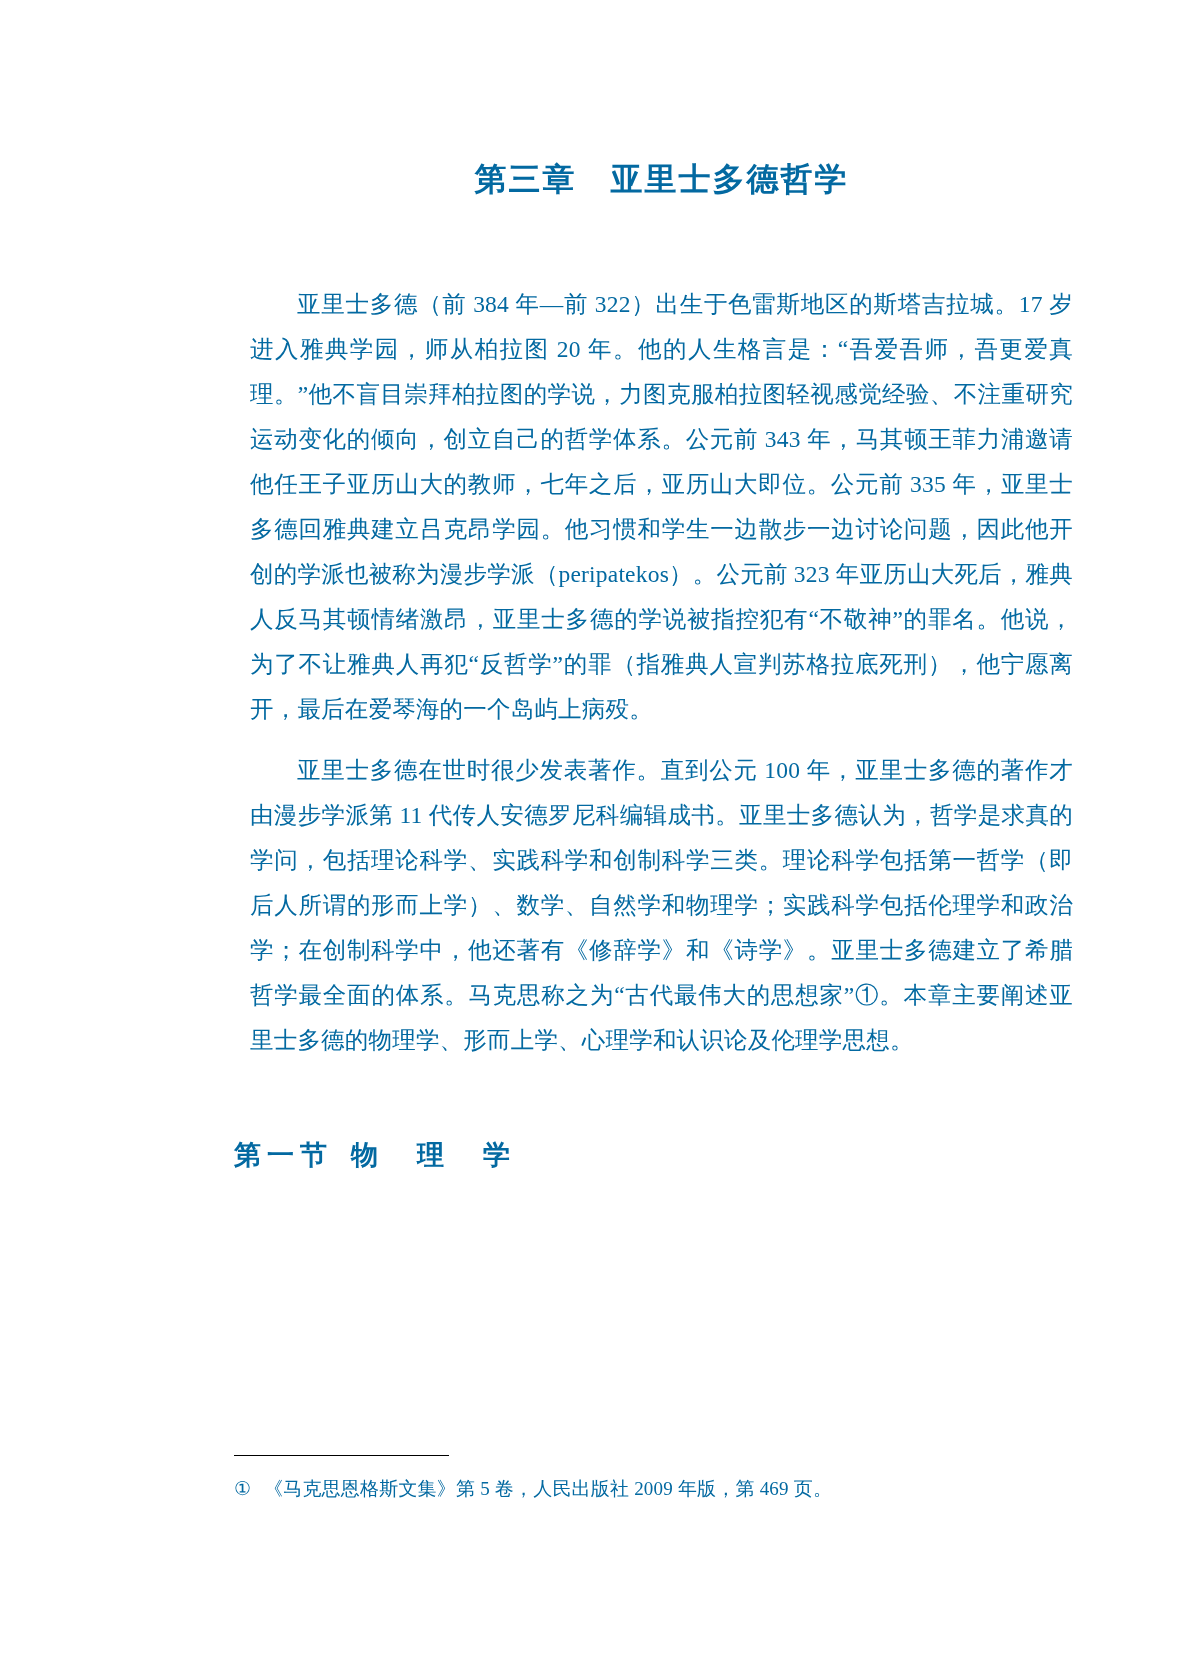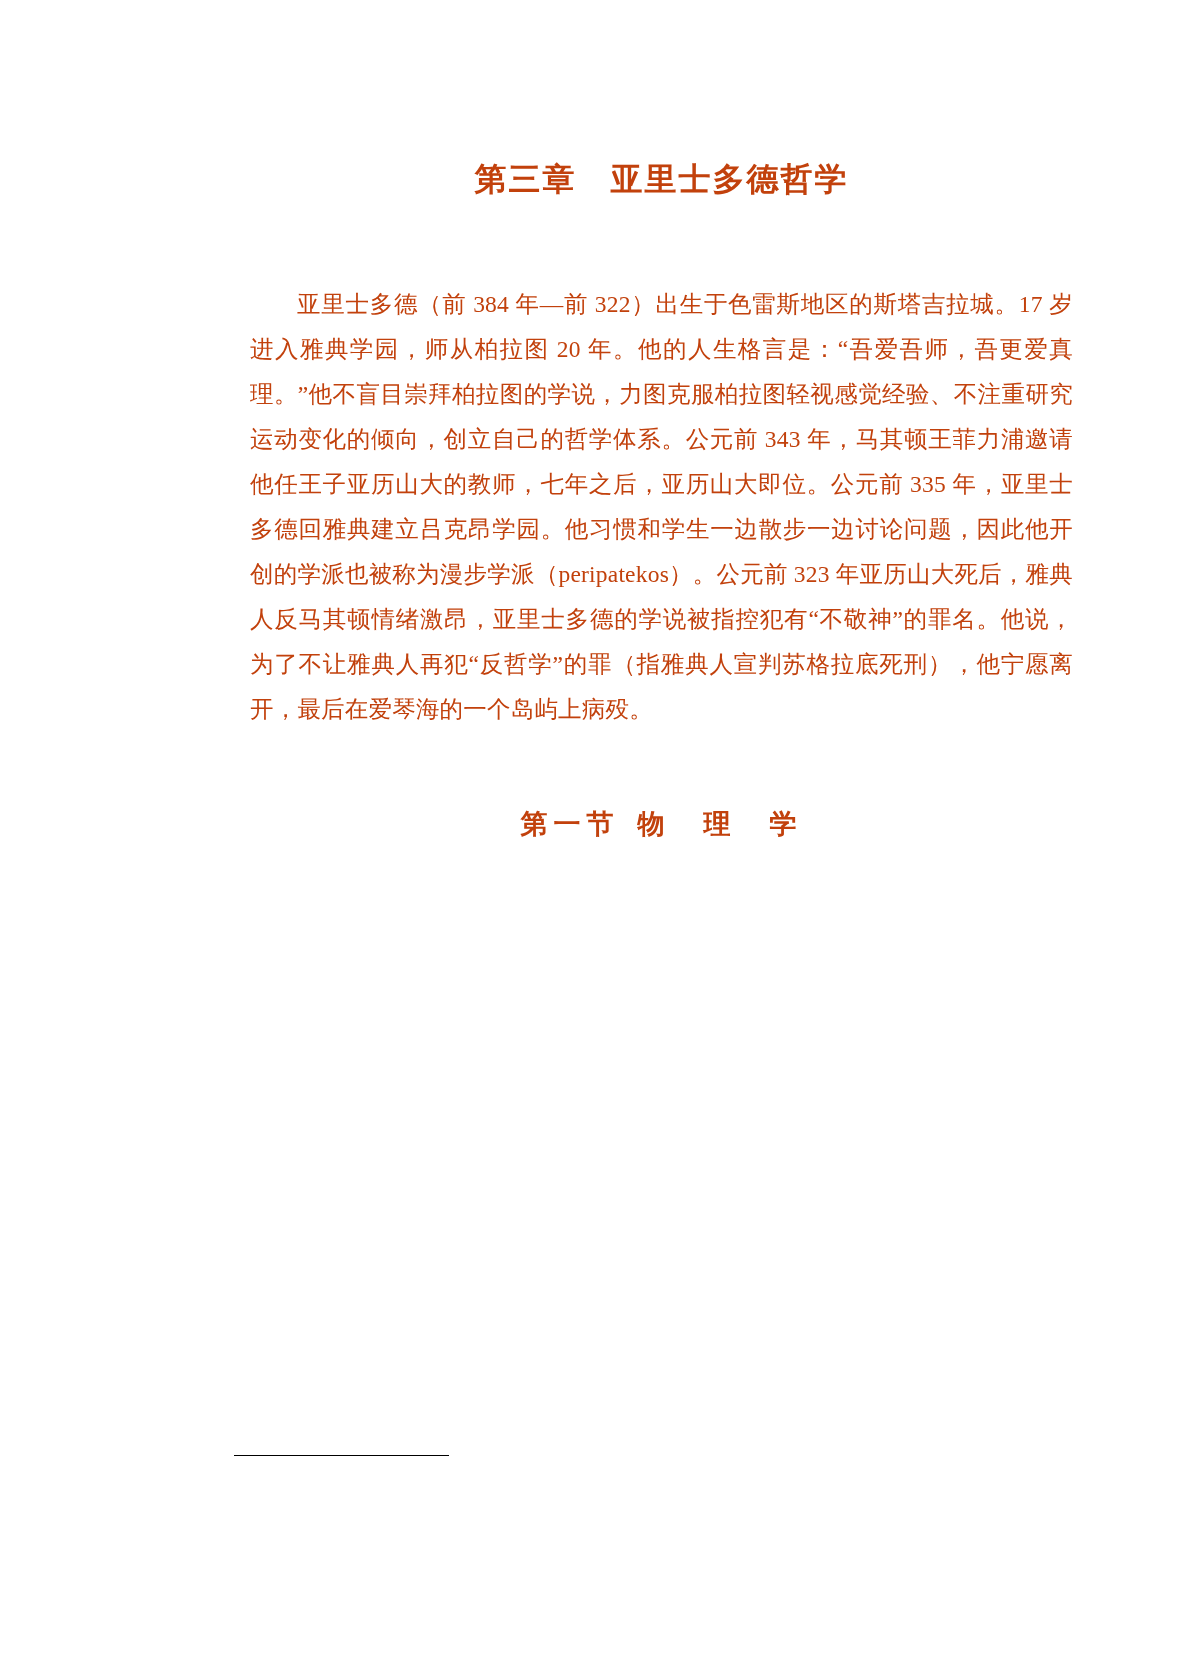"第三章 亚里士多德哲学" .page { color: #c2410c -> #0369a1 }
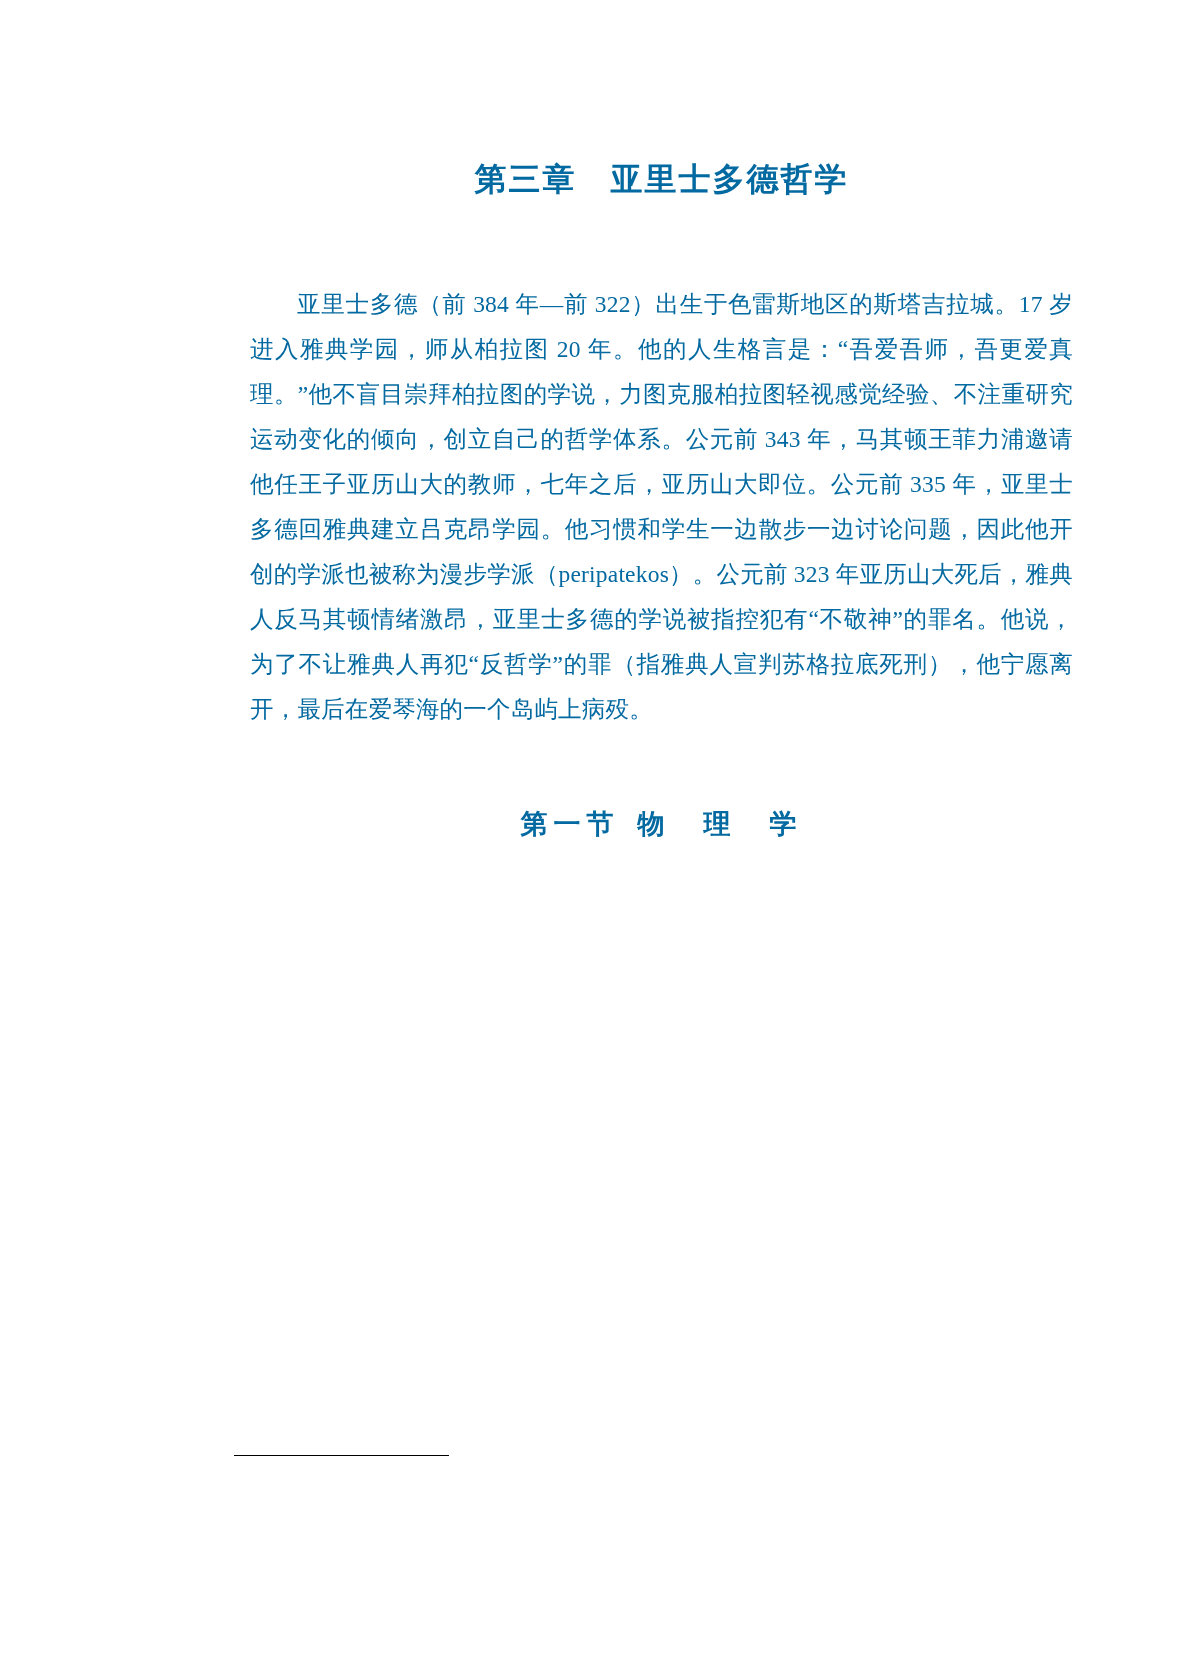"亚里士多德在世时很少发表著作。直到公元 100" p.body { html: none -> <p>亚里士多德在世时很少发表著作。直到公元 100 年，亚里士多德的著作才由漫步学派第 11 代传人安德罗尼科编辑成书。亚里士多德认为，哲学是求真的学问，包括理论科学、实践科学和创制科学三类。理论科学包括第一哲学（即后人所谓的形而上学）、数学、自然学和物理学；实践科学包括伦理学和政治学；在创制科学中，他还著有《修辞学》和《诗学》。亚里士多德建立了希腊哲学最全面的体系。马克思称之为“古代最伟大的思想家”①。本章主要阐述亚里士多德的物理学、形而上学、心理学和认识论及伦理学思想。</p> }
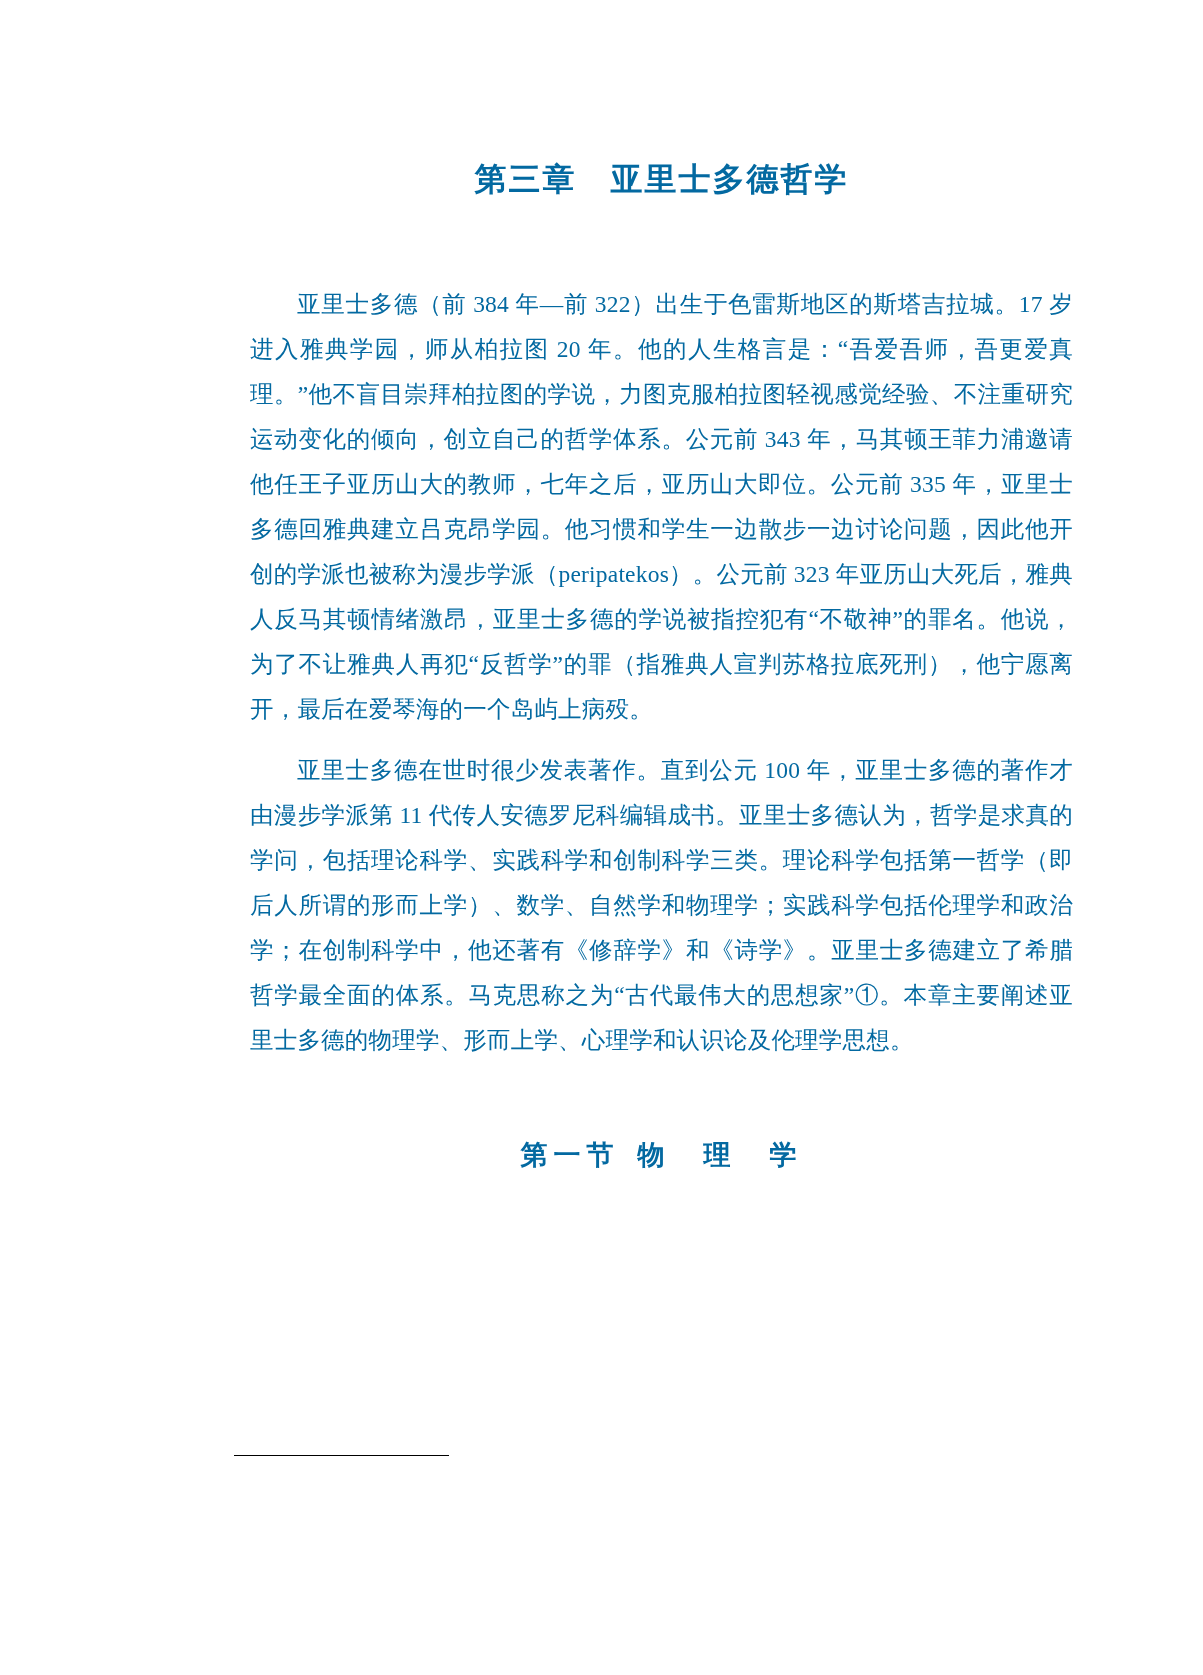"第一节 物 理 学" .section-title { text-align: center -> none }
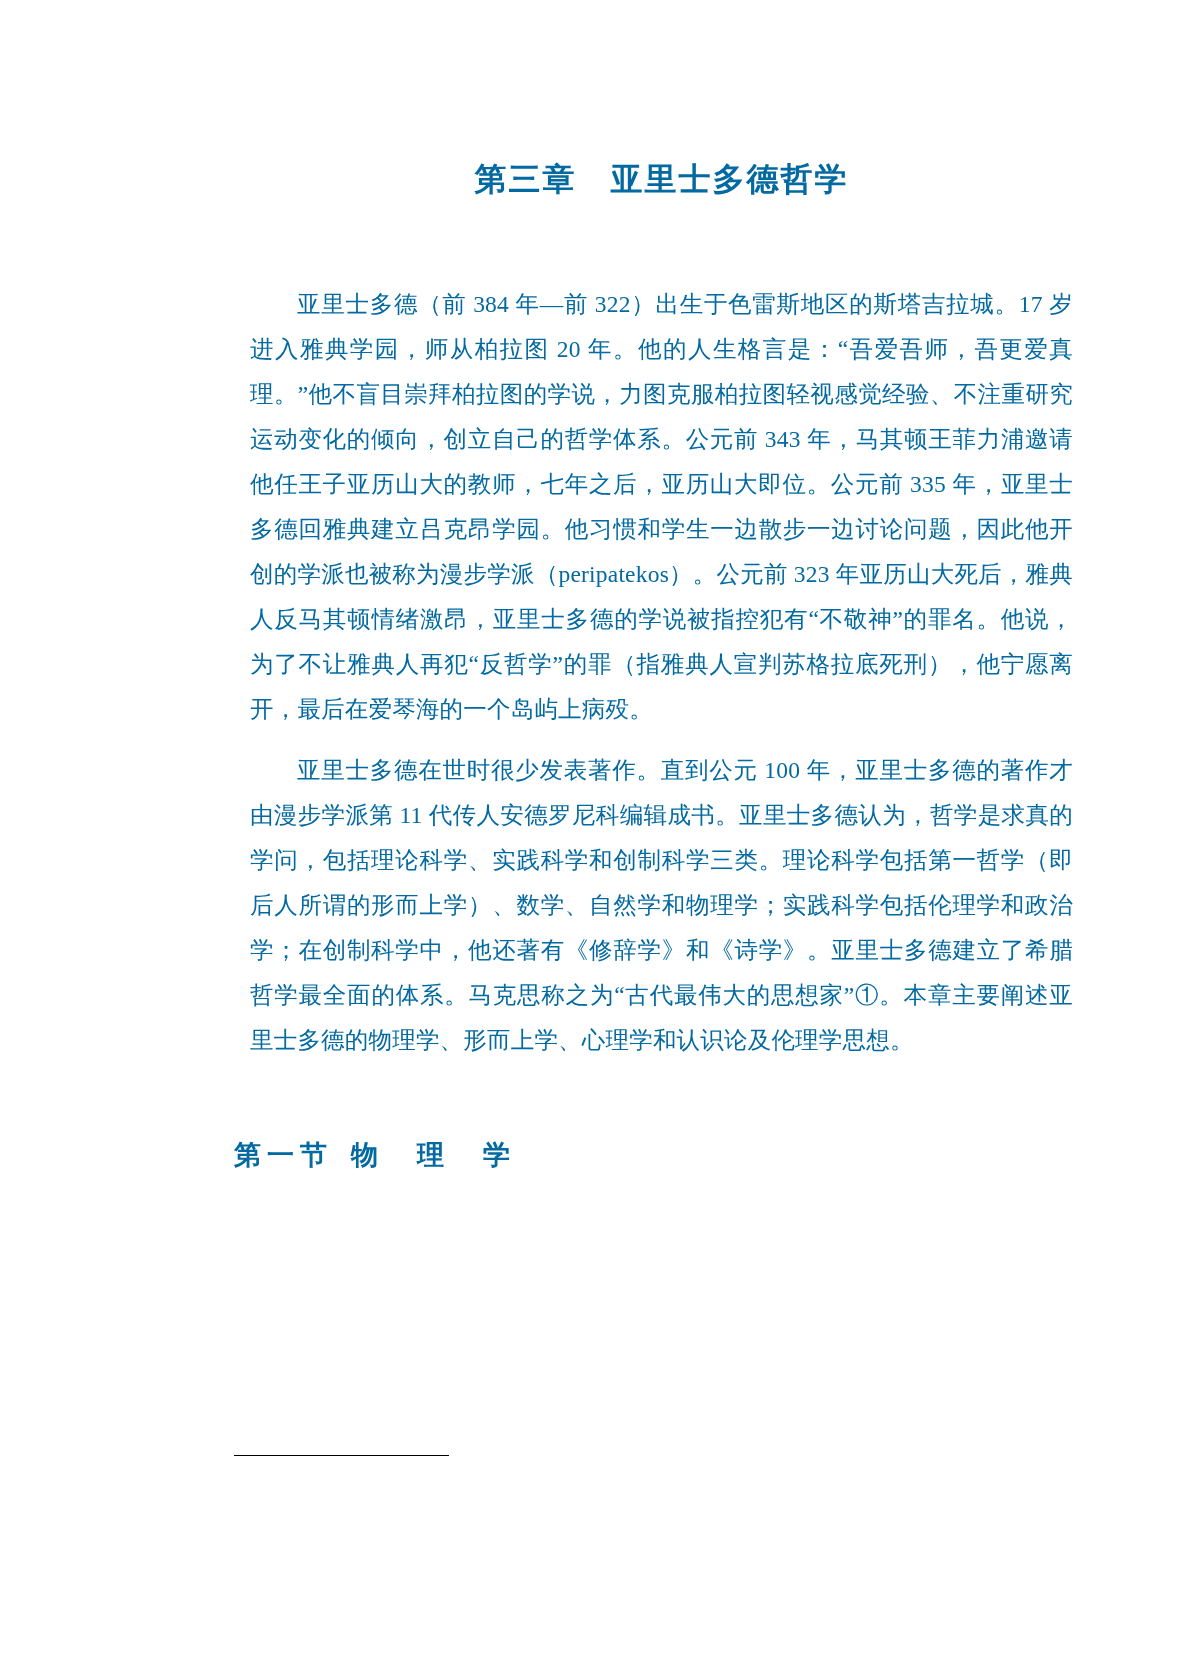"① 《马克思恩格斯文集》第 5 卷，人民出版社 2009" p.footnote { html: none -> <p> <span>①</span><span>《马克思恩格斯文集》第 5 卷，人民出版社 2009 年版，第 469 页。</span> </p> }
